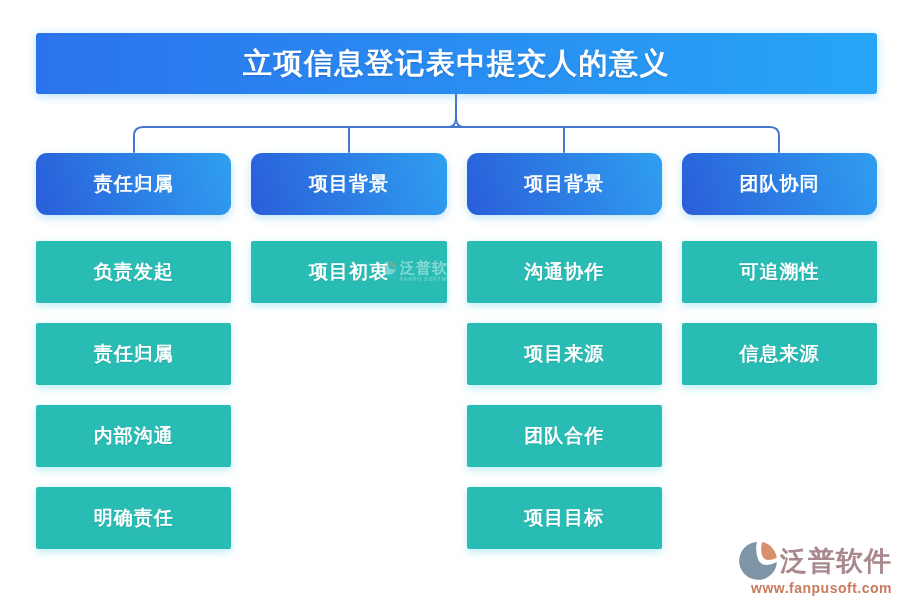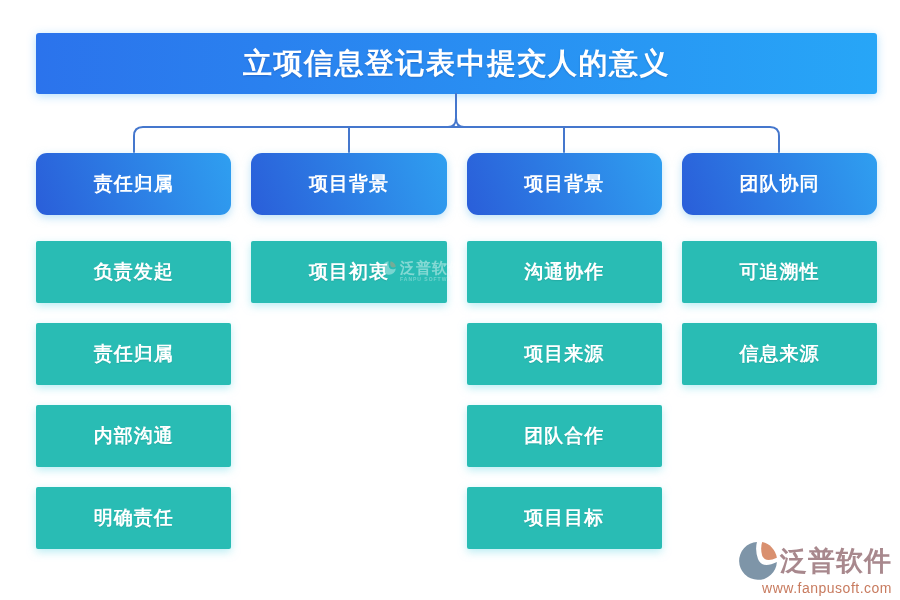"www.fanpusoft.com" .brand-url { font-weight: 400 -> 700 }
